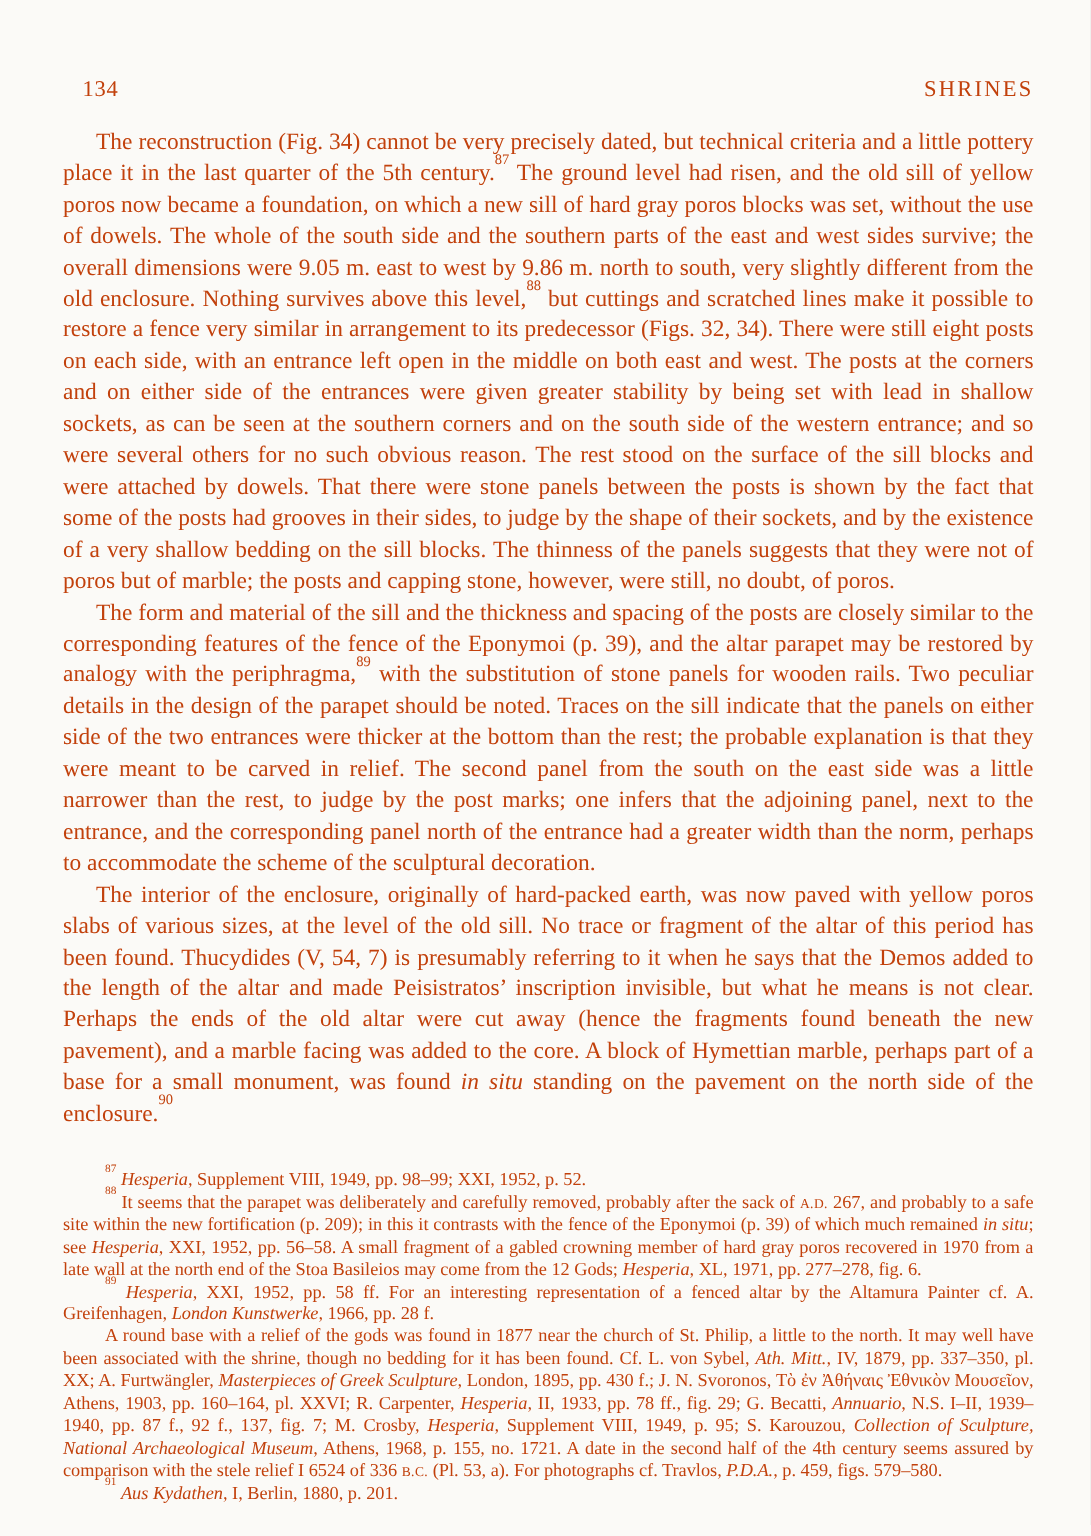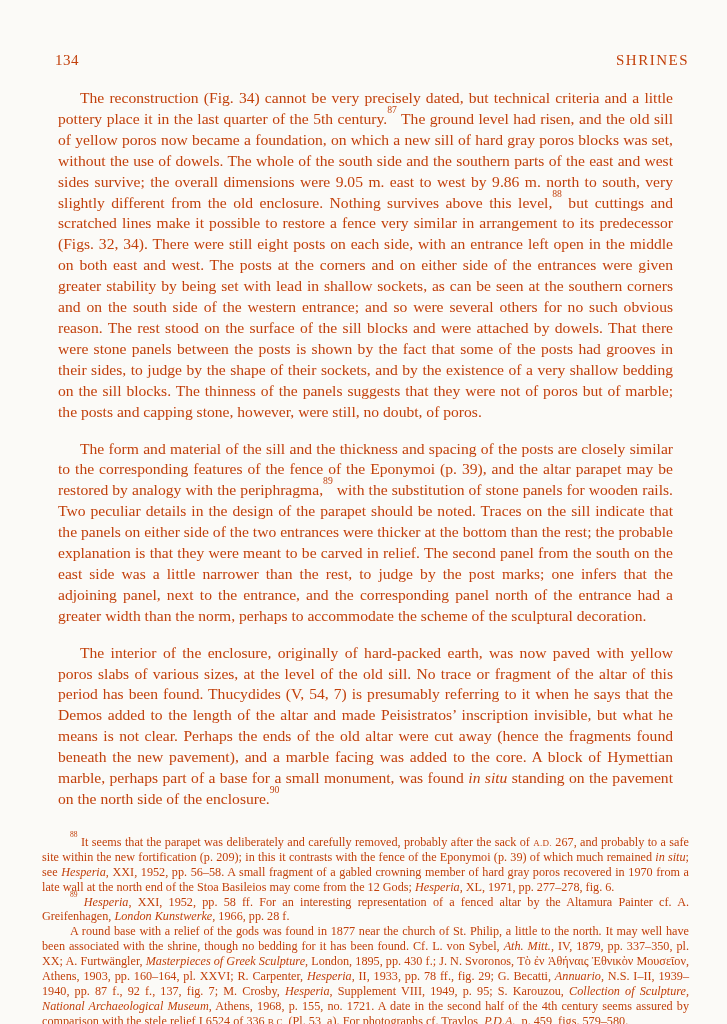"The reconstruction (Fig. 34) cannot" .body-text p { margin: 16px -> 0 }
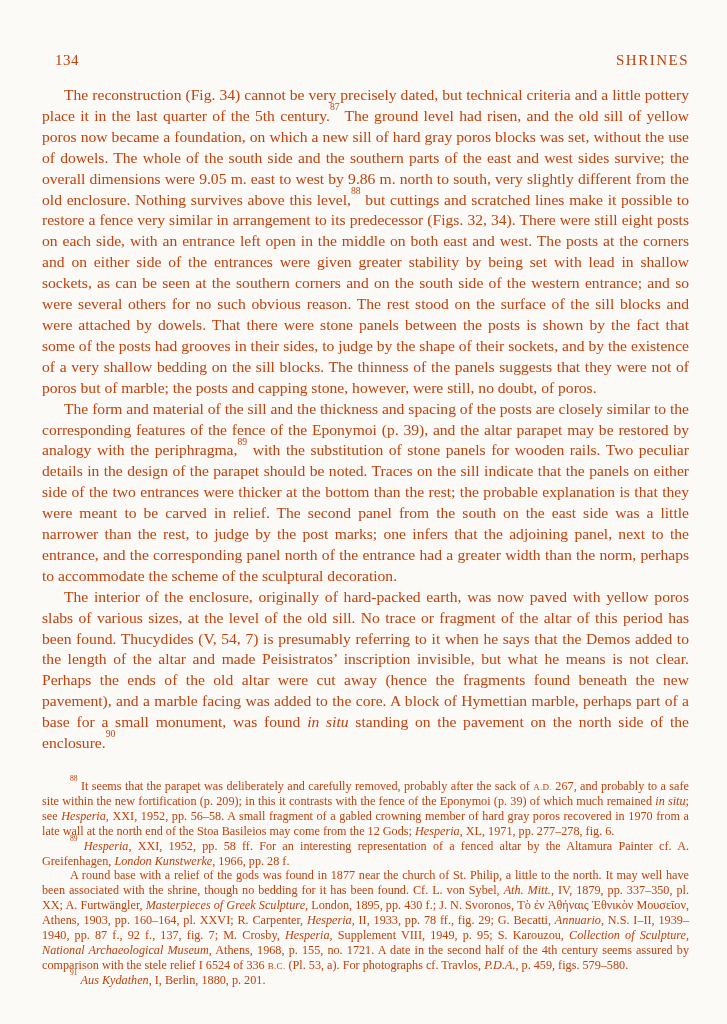"87 Hesperia, Supplement VIII, 1949," p { html: none -> <p><sup>87</sup><span> </span><i>Hesperia</i><span>, Supplement VIII, 1949, pp. 98–99; XXI, 1952, p. 52.</span></p> }
